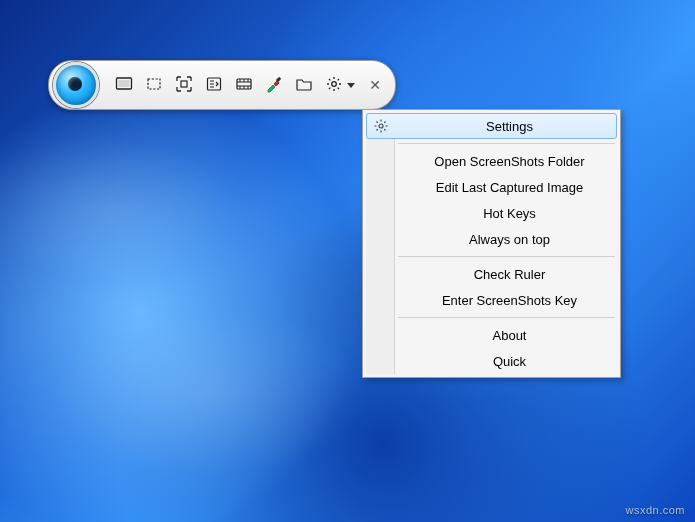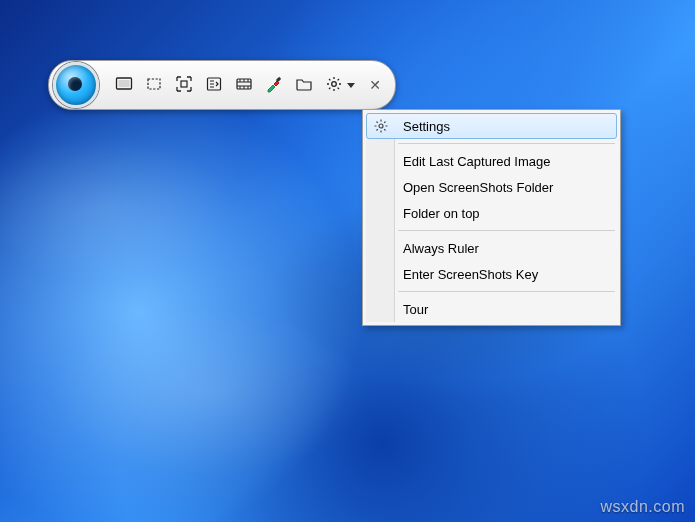"Settings" .menu-item { justify-content: none -> center }
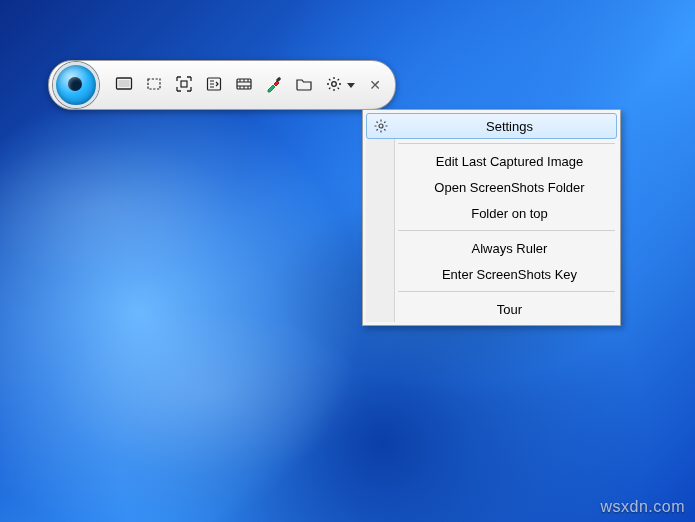"Edit Last Captured Image" div.menu-item { order: before "Open ScreenShots Folder" -> after "Open ScreenShots Folder" }
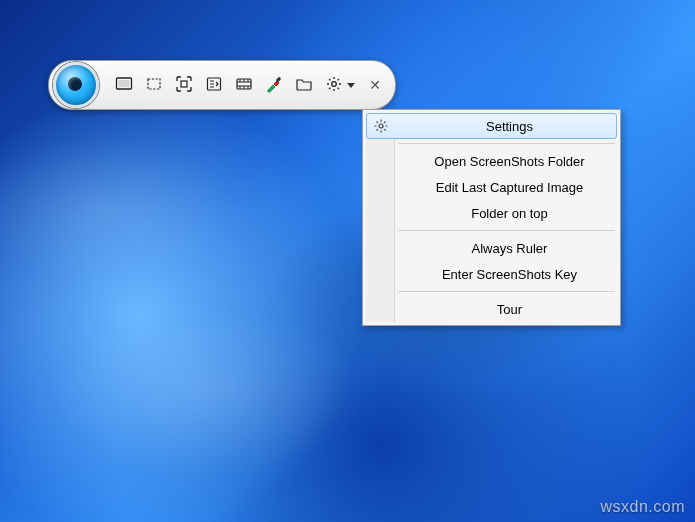"Hot Keys" div.menu-item { html: none -> <div> <span>Hot Keys</span> </div> }
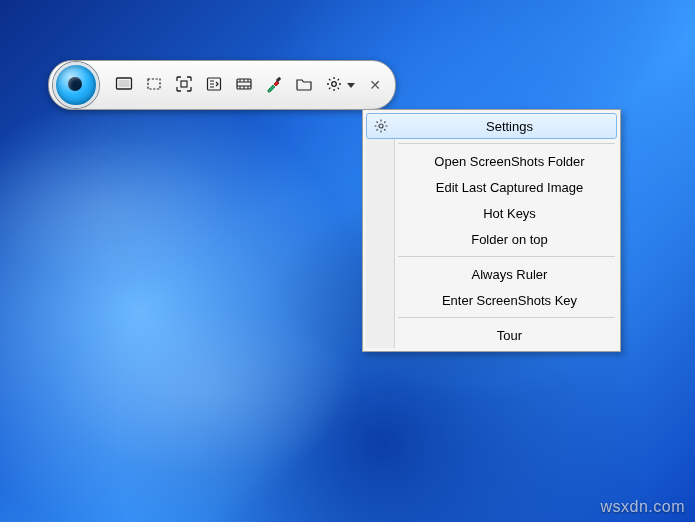"Folder on top" span { text: Folder -> Always }
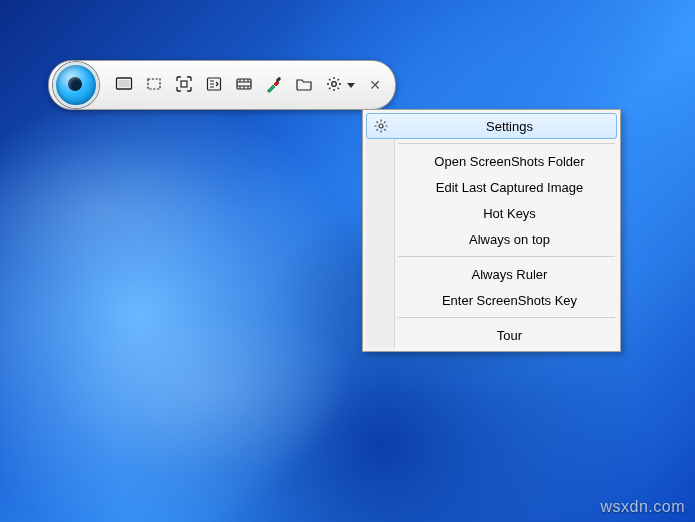"Always Ruler" span { text: Always -> Check }
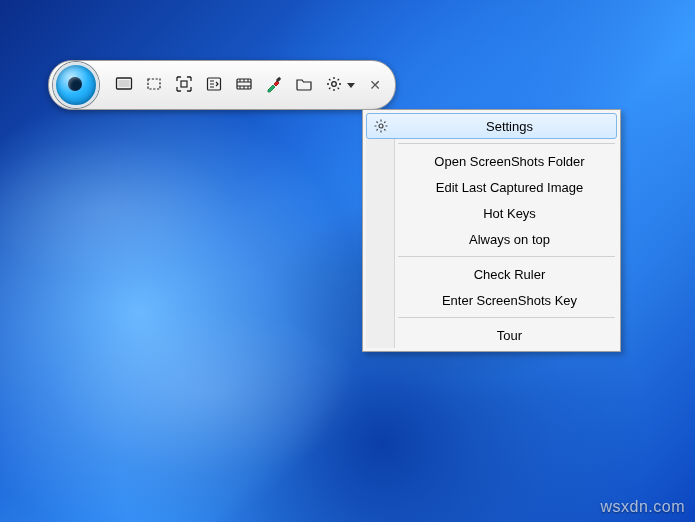"About" div.menu-item { html: none -> <div> <span>About</span> </div> }
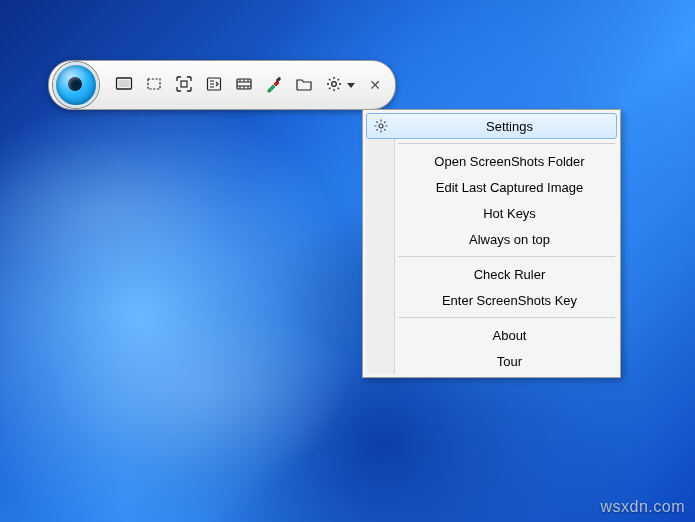"Tour" span { text: Tour -> Quick }
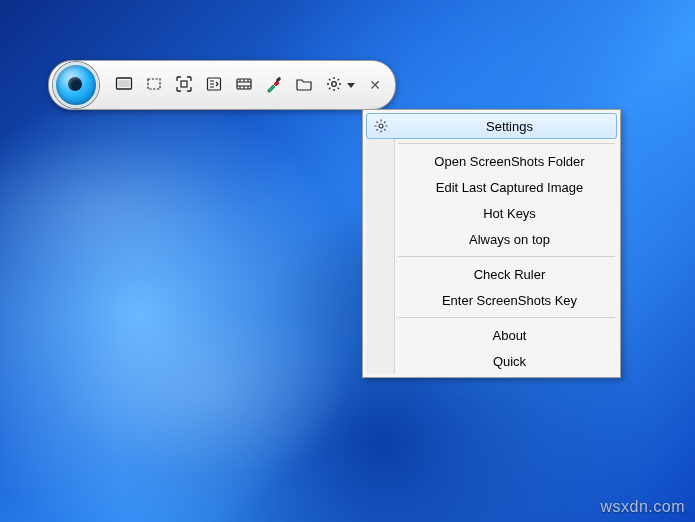"wsxdn.com" .watermark { font-size: 16px -> 11px }
